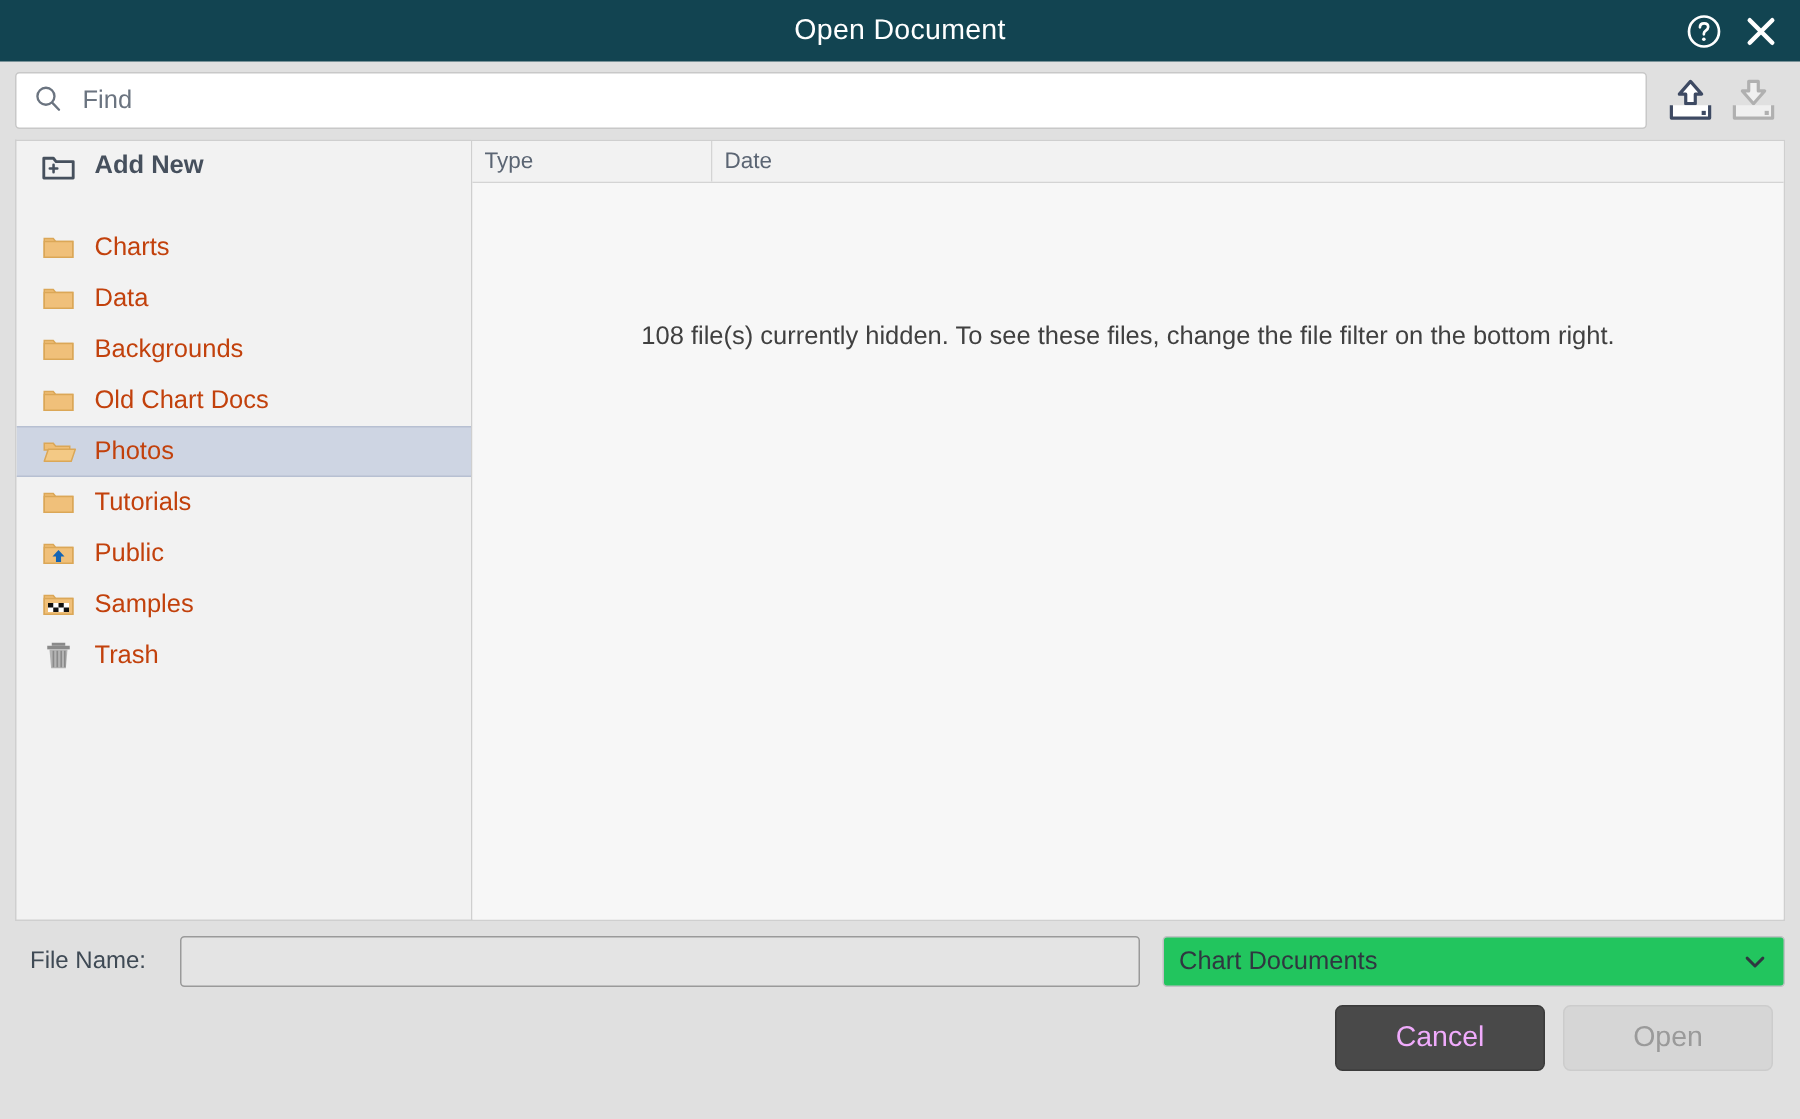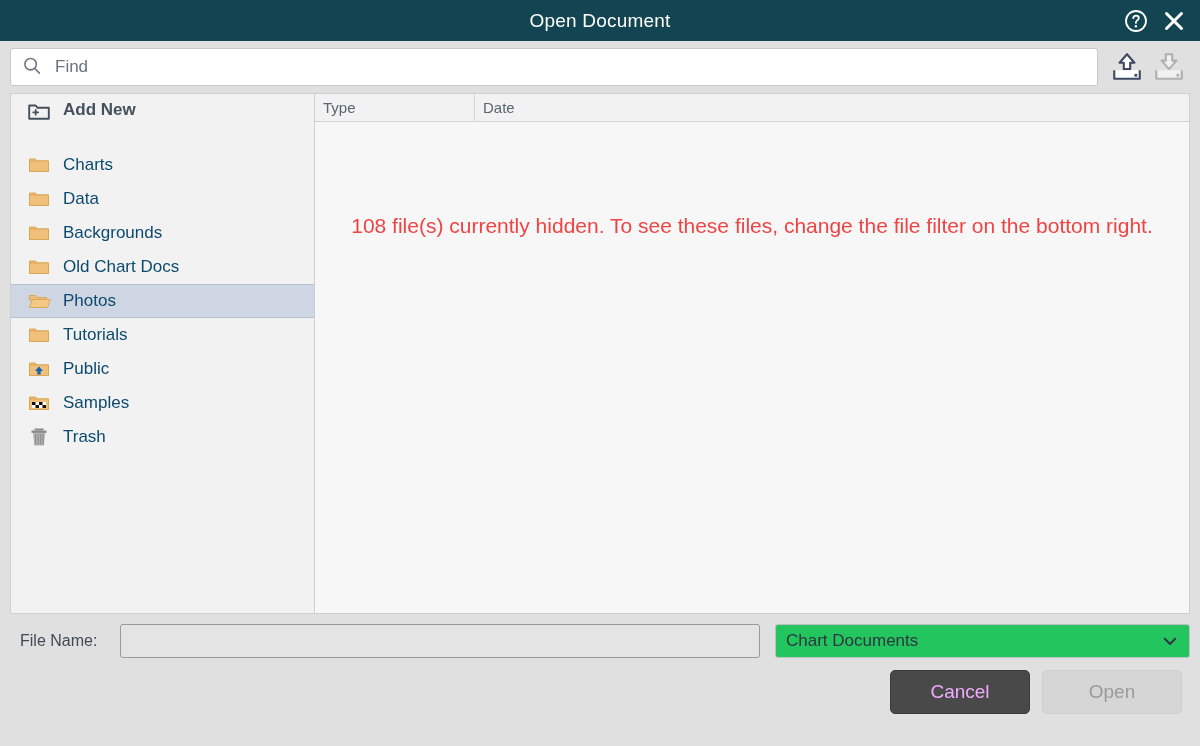"Charts" .folder-label { color: #0c4a6e -> #c2410c }
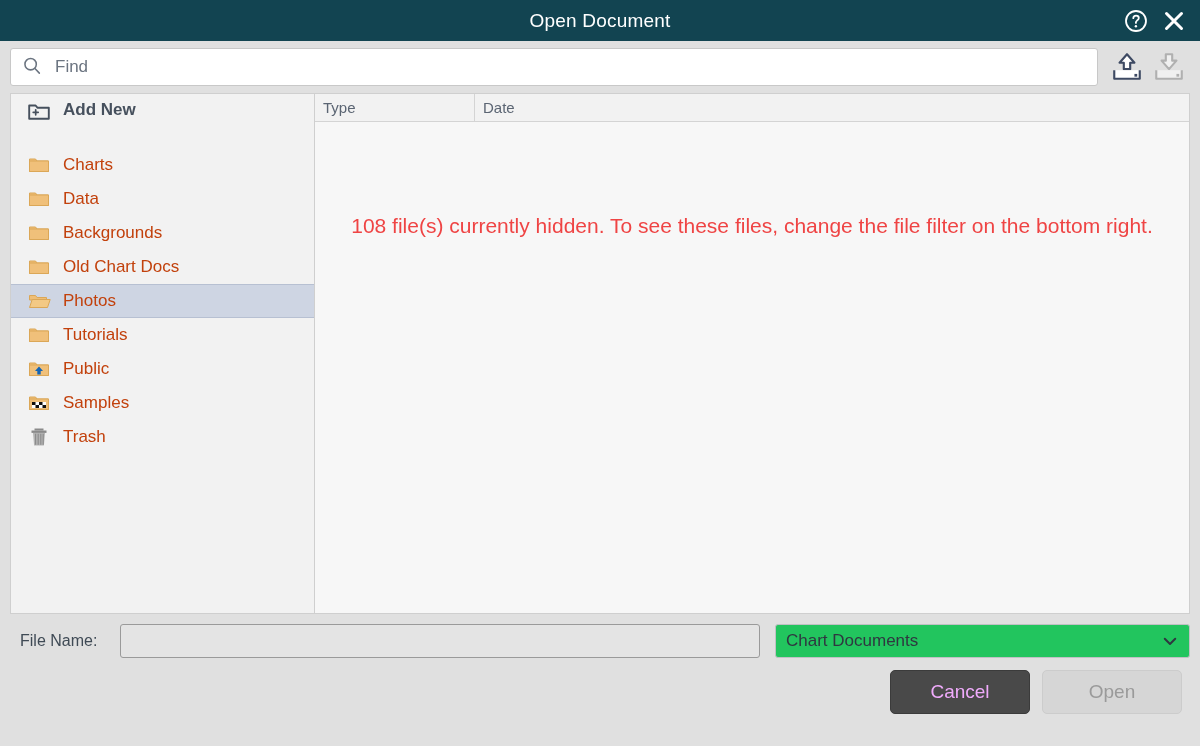"108 file(s) currently hidden. To" .empty-msg { color: #ef4444 -> #404040; font-size: 21px -> 17px }
